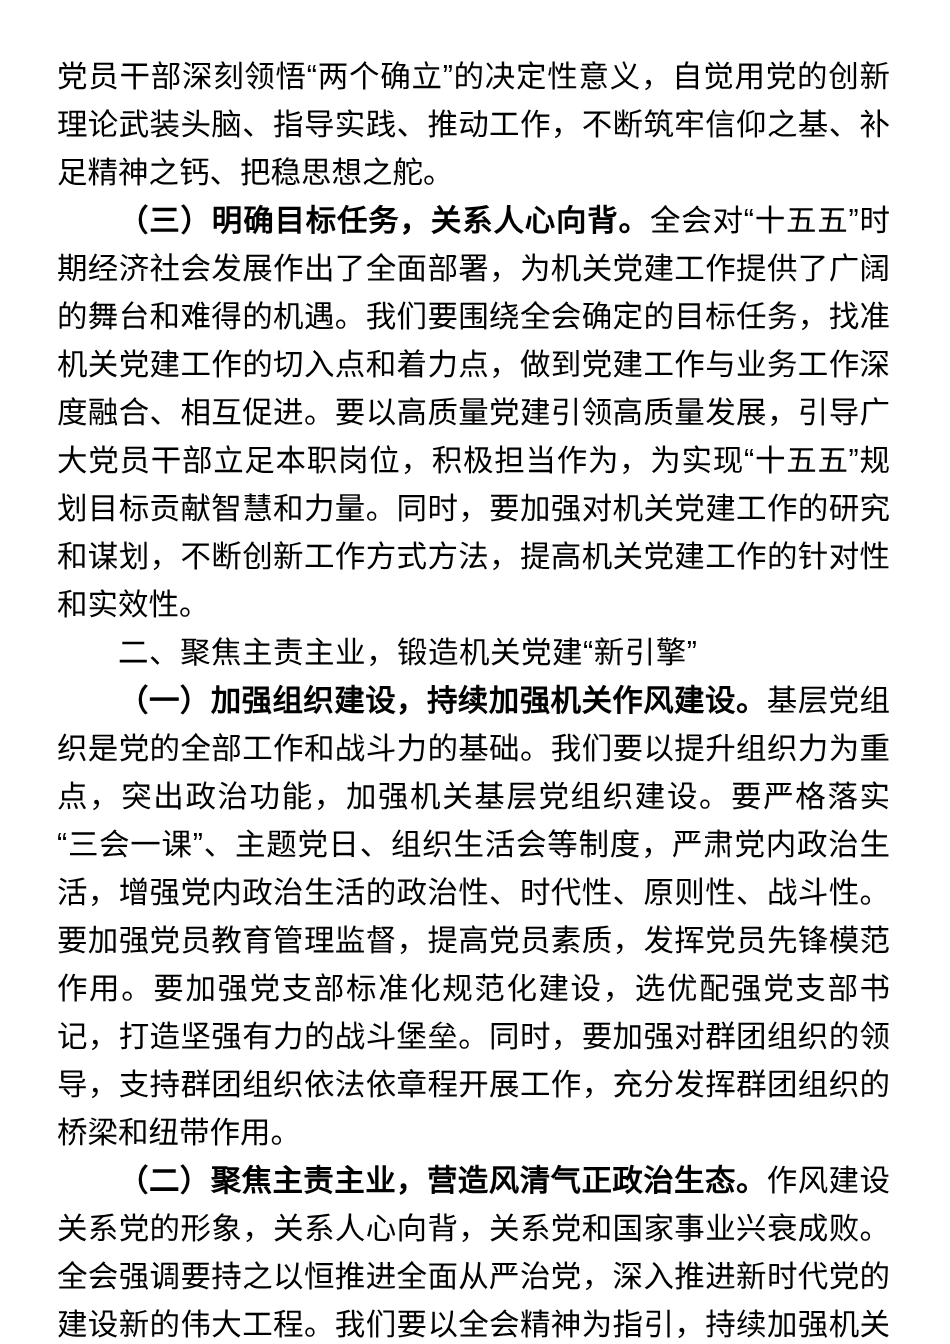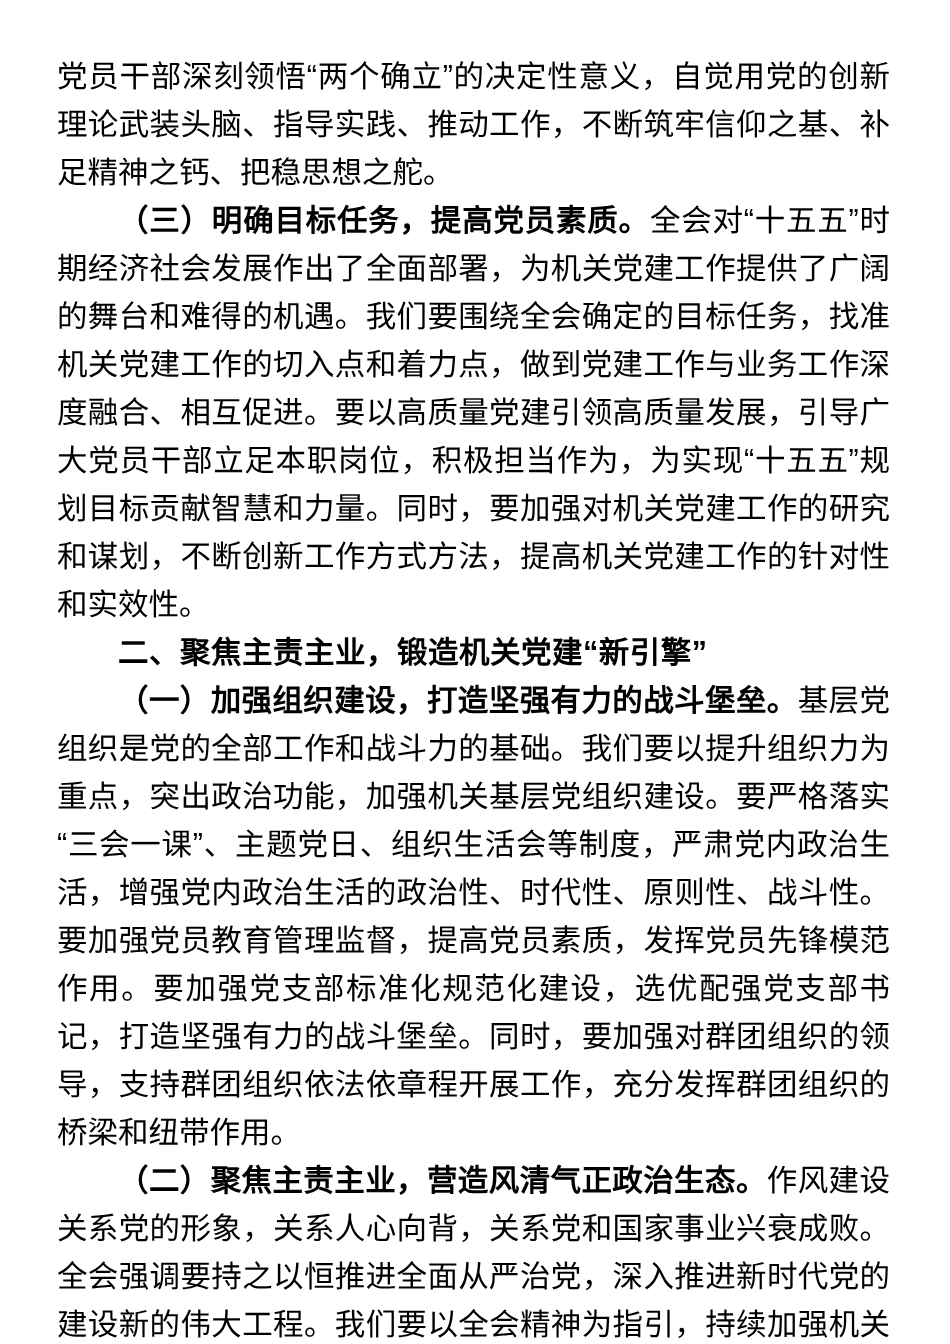"（三）明确目标任务，提高党员素质。" span.lead { text: 提高党员素质 -> 关系人心向背 }
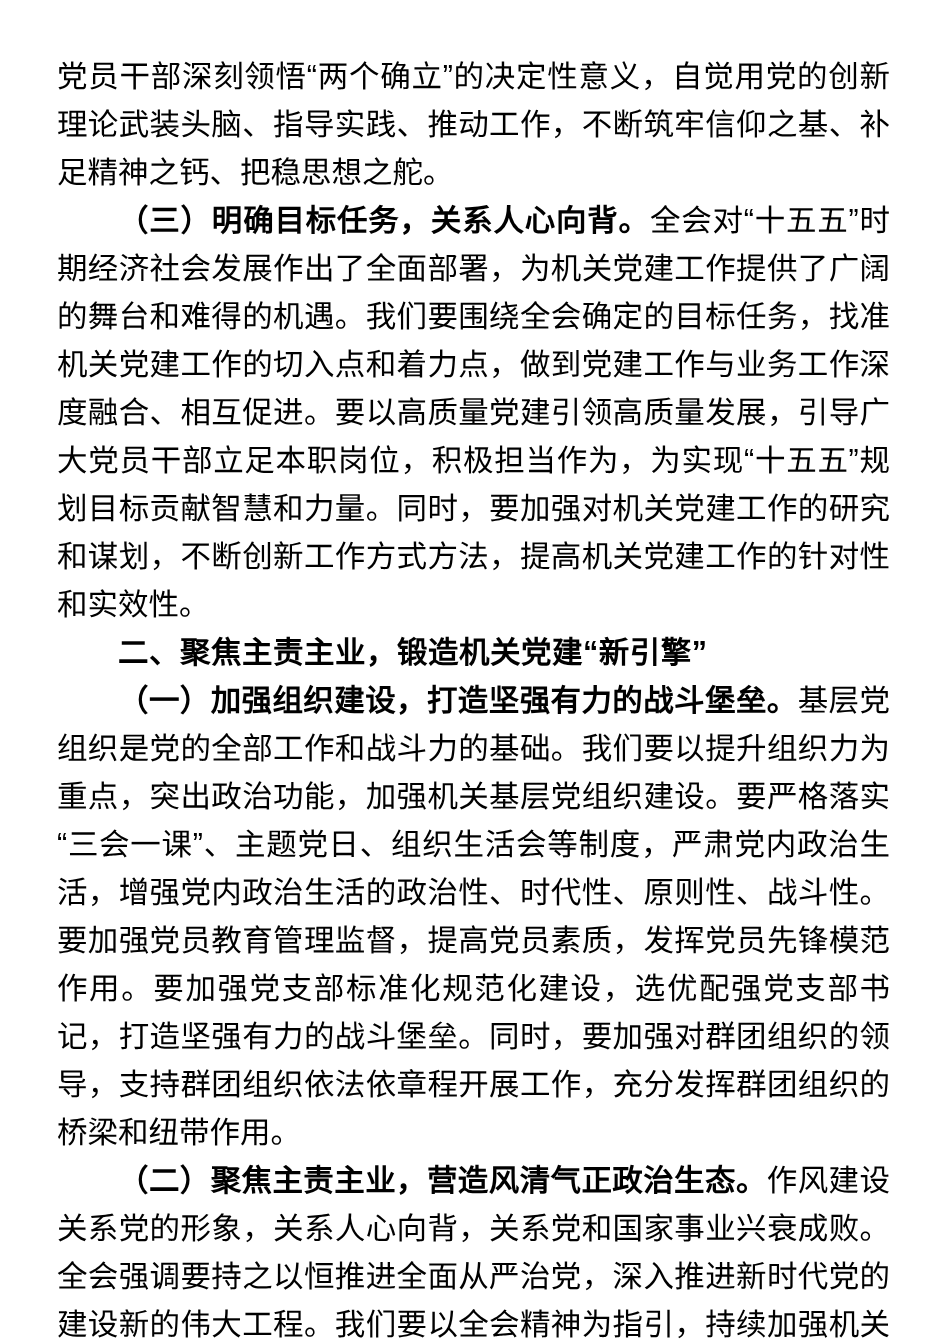"二、聚焦主责主业，锻造机关党建“新引擎”" .heading-1 { font-weight: 700 -> 400 }
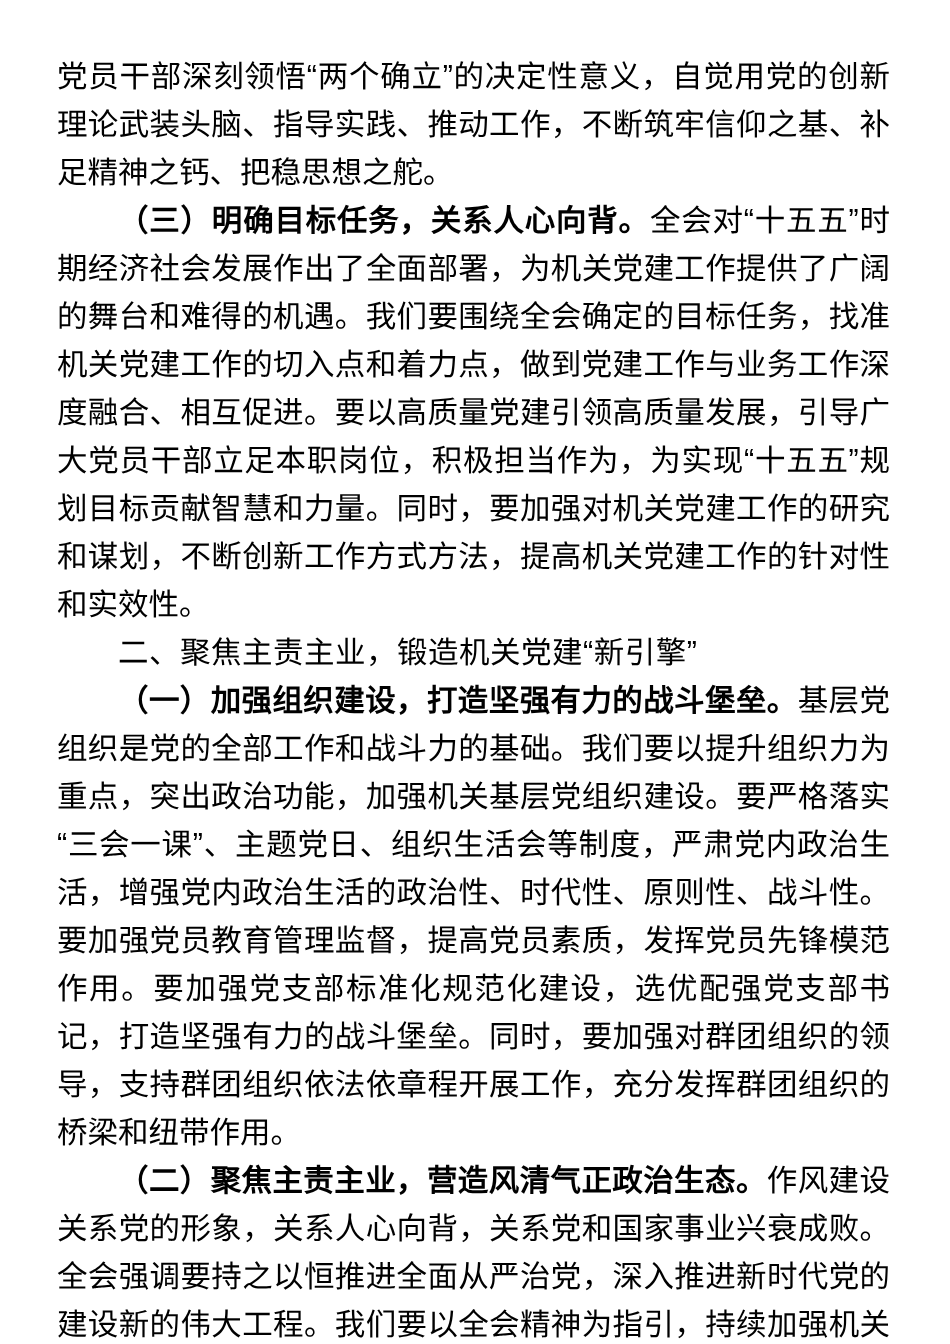"（一）加强组织建设，打造坚强有力的战斗堡垒。" span.lead { text: 打造坚强有力的战斗堡垒 -> 持续加强机关作风建设 }
